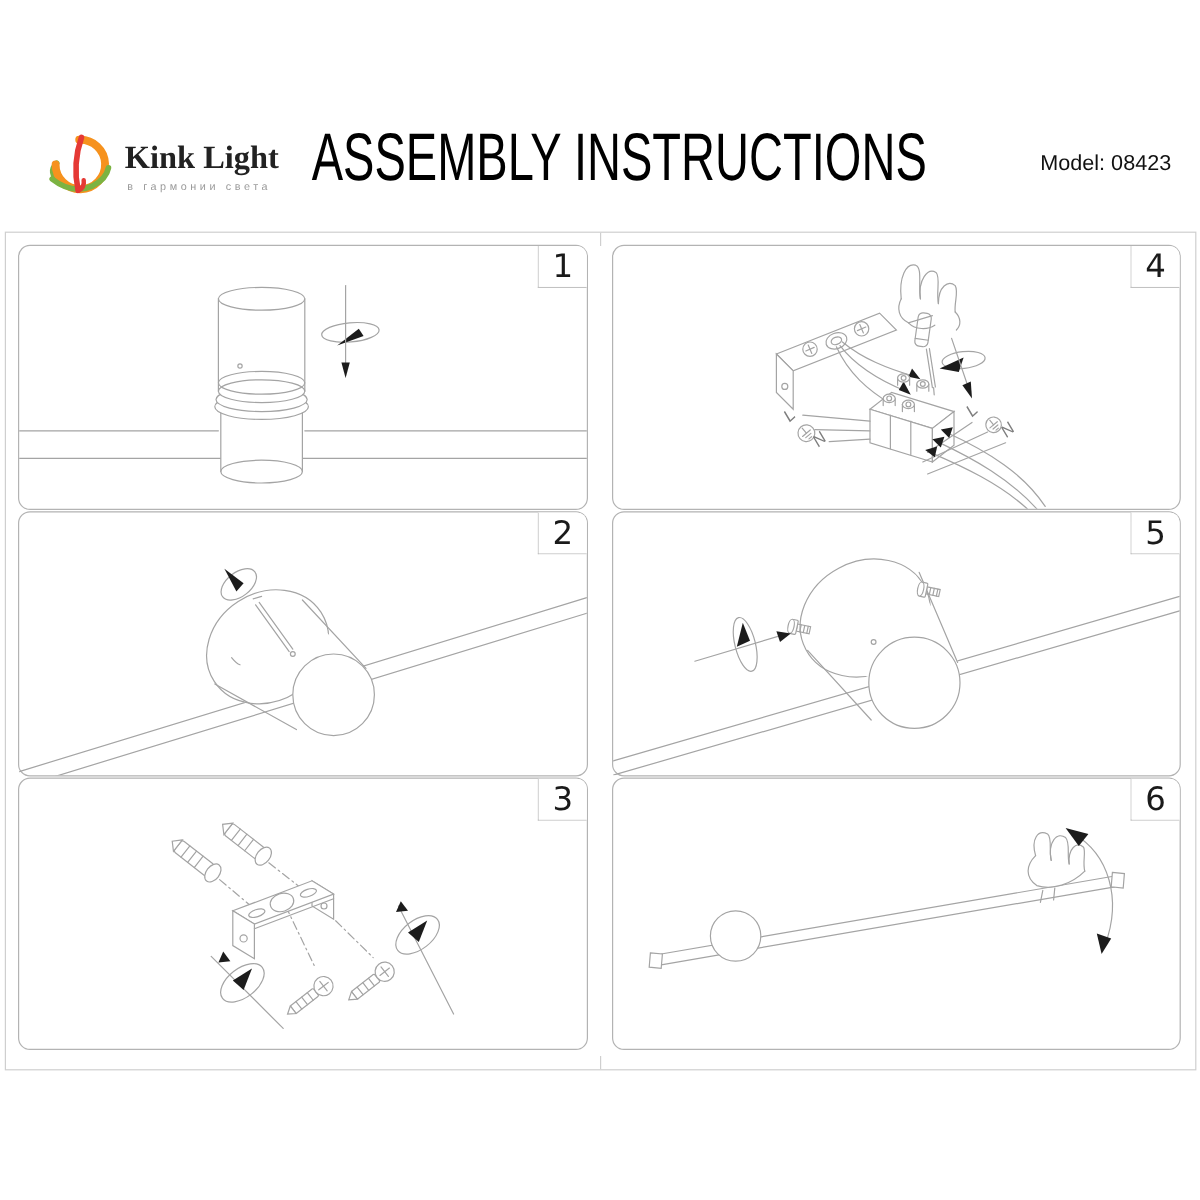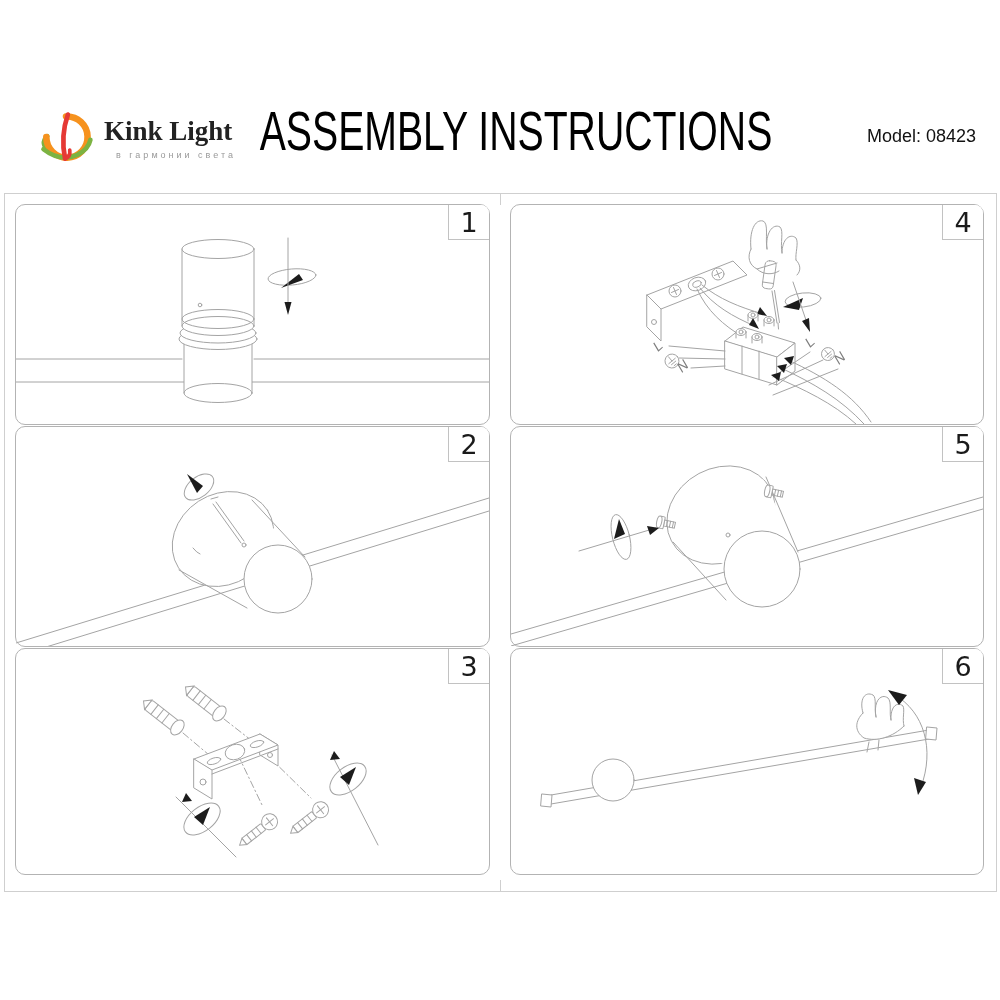"в гармонии света" .tagline { margin-left: 12px -> 2px }
